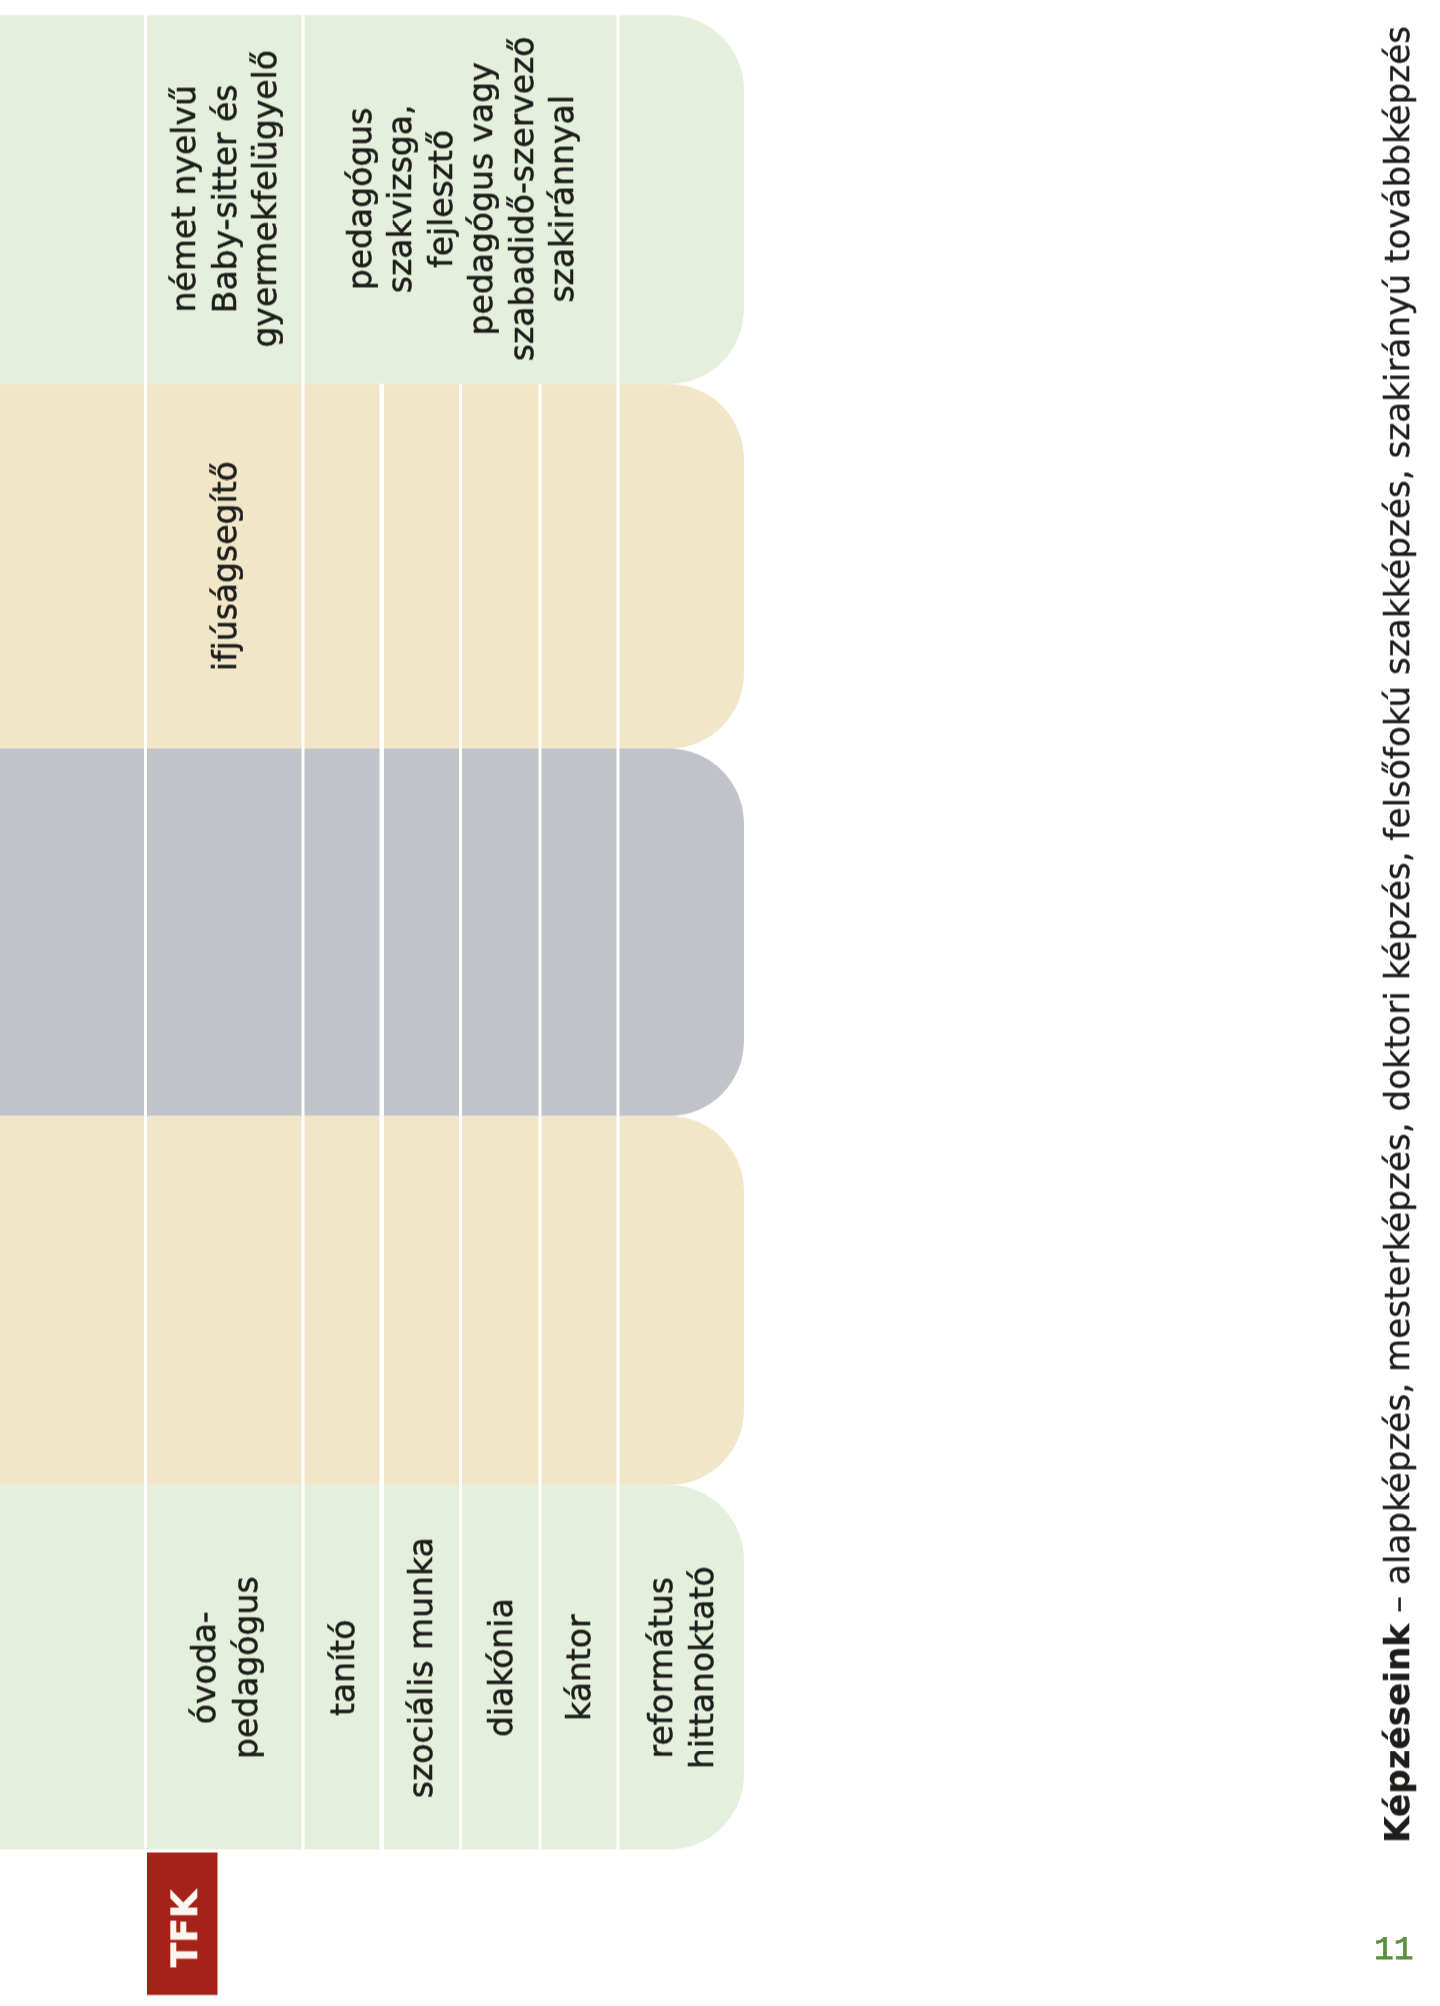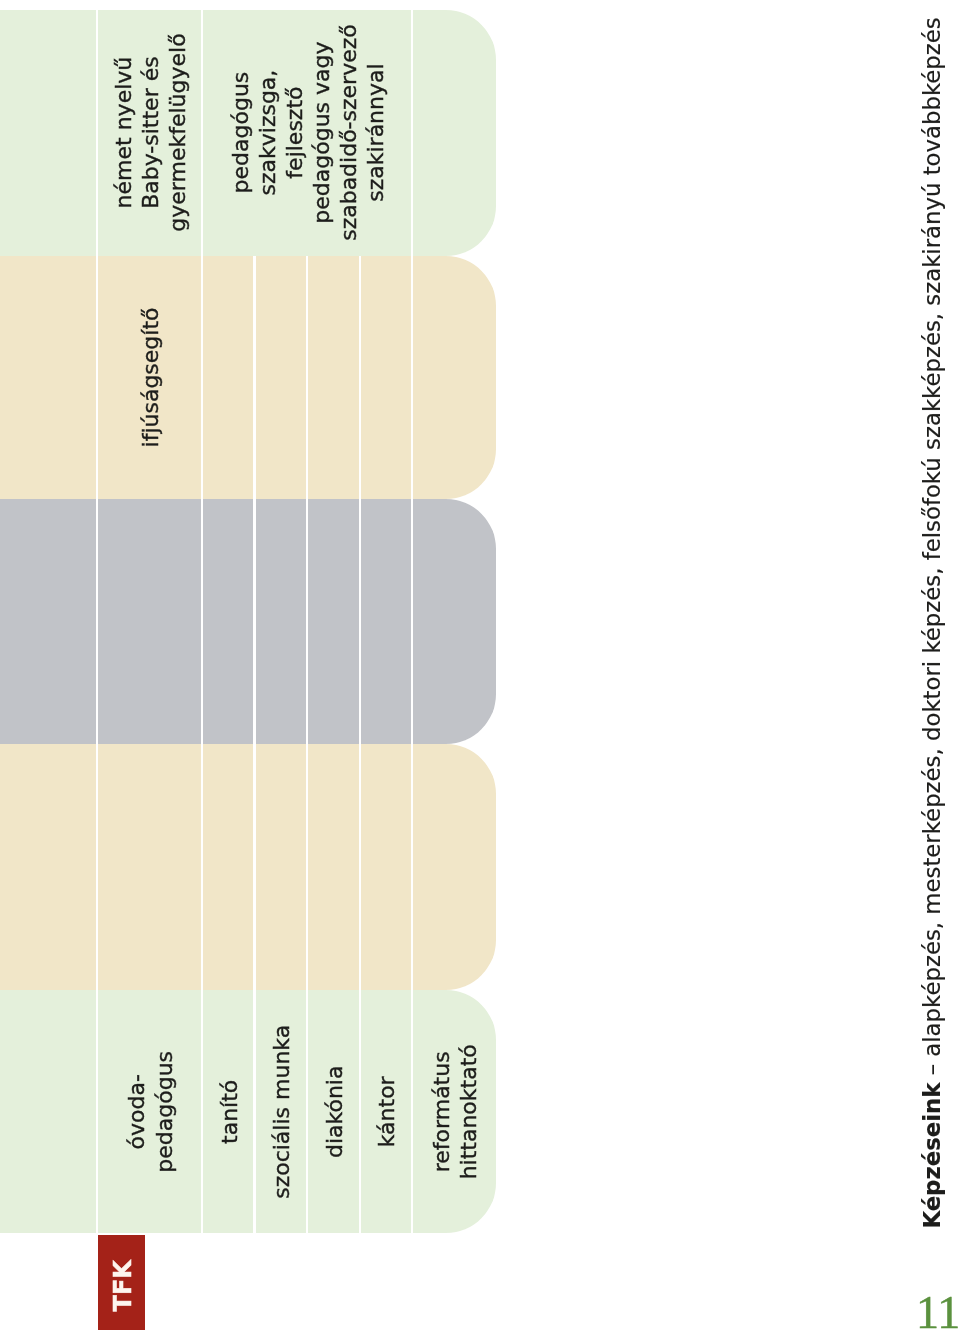"11" #pageno { font-family: Liberation Serif, serif -> Liberation Mono, monospace; font-size: 46px -> 22px }
